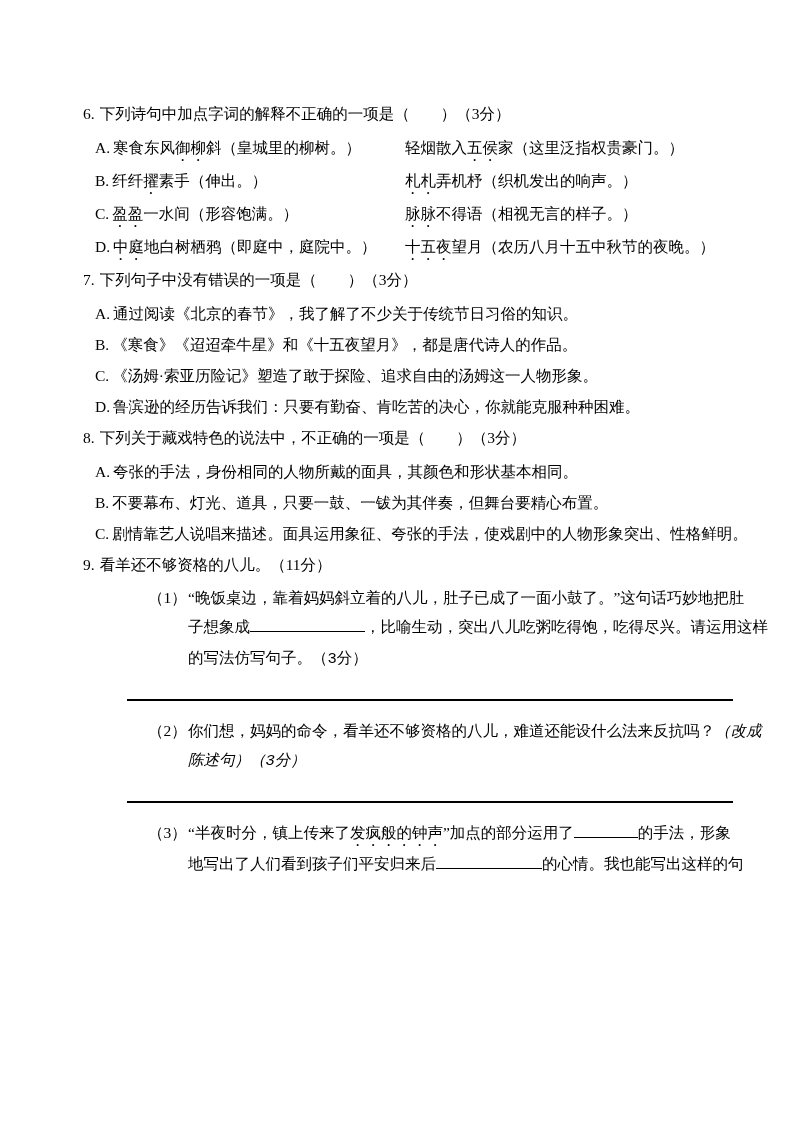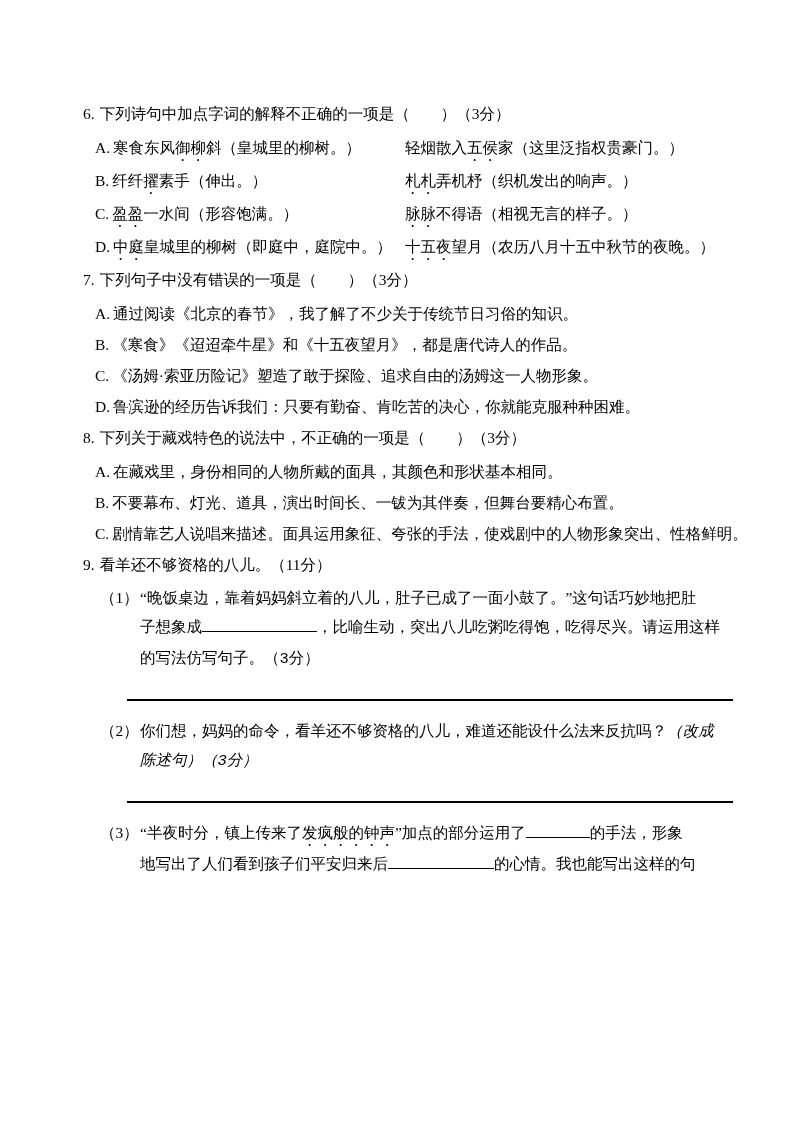"皇城里的柳树（即庭中，庭院中。）" span { text: 皇城里的柳树 -> 地白树栖鸦 }
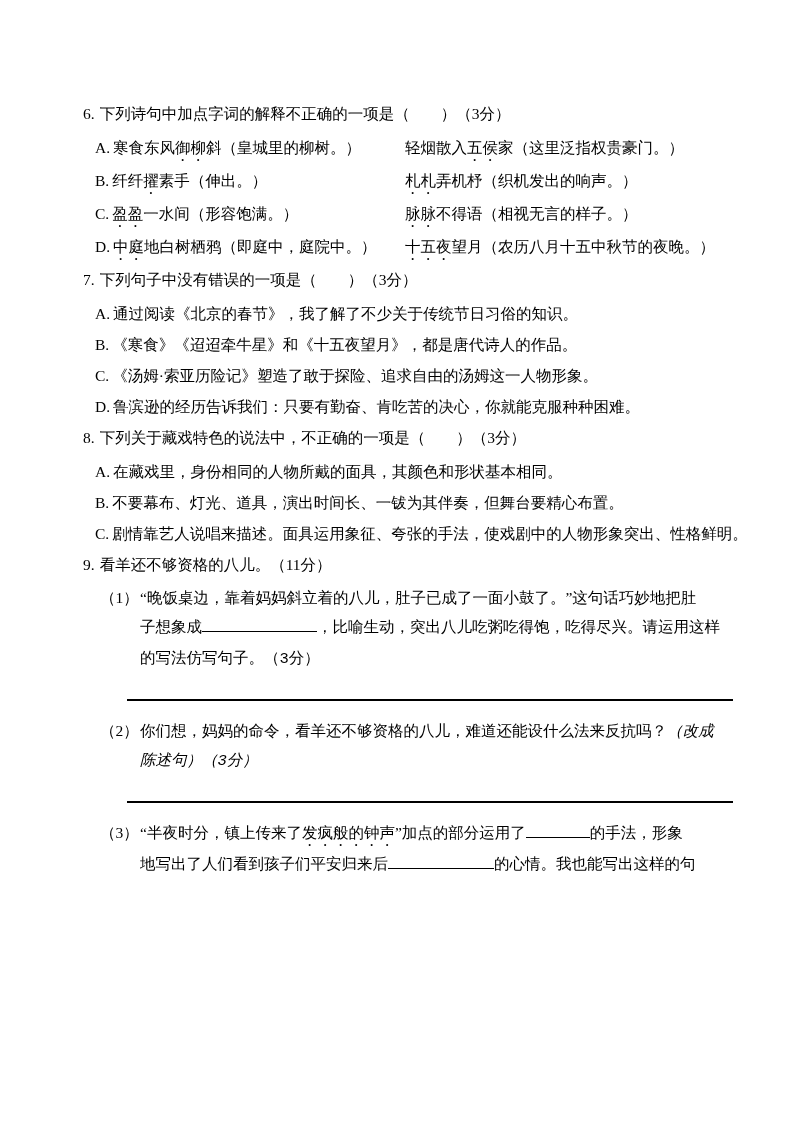"在藏戏里，身份相同的人物所戴的面具，其颜色和形状基本相同。" span { text: 在藏戏里 -> 夸张的手法 }
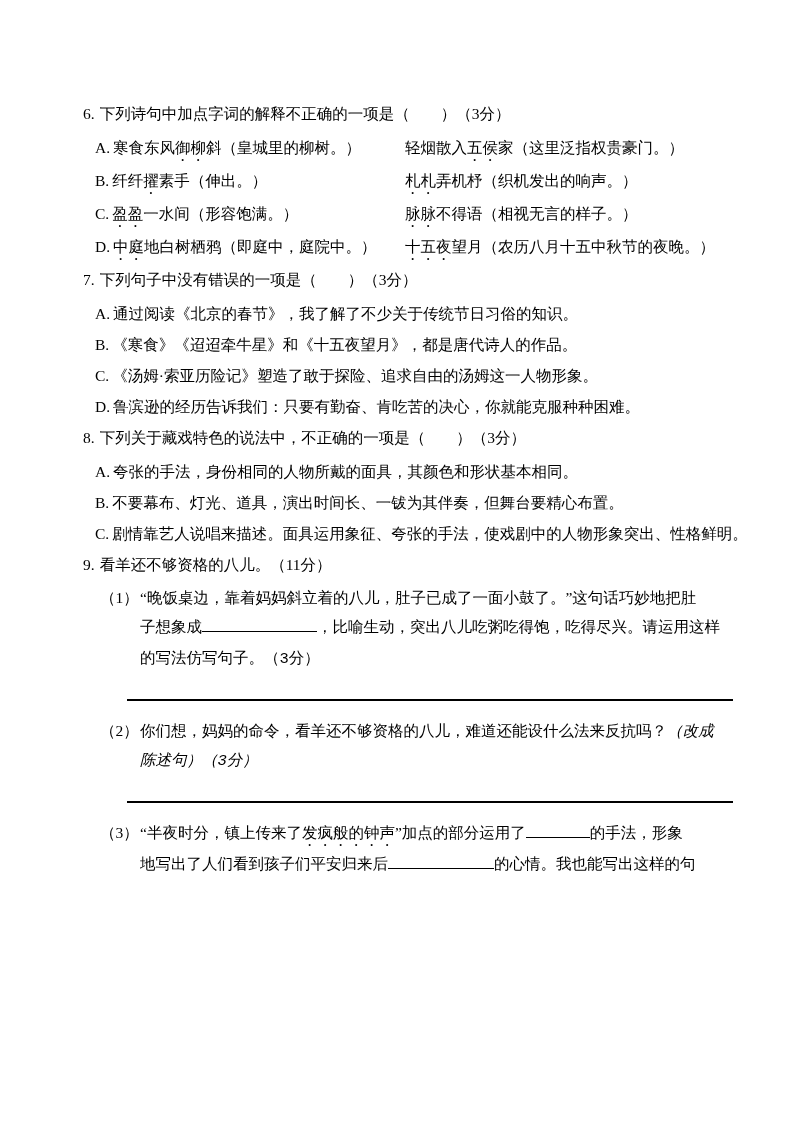"不要幕布、灯光、道具，演出时间长、一钹为其伴奏，但舞台要精心布置。" span { text: 演出时间长 -> 只要一鼓 }
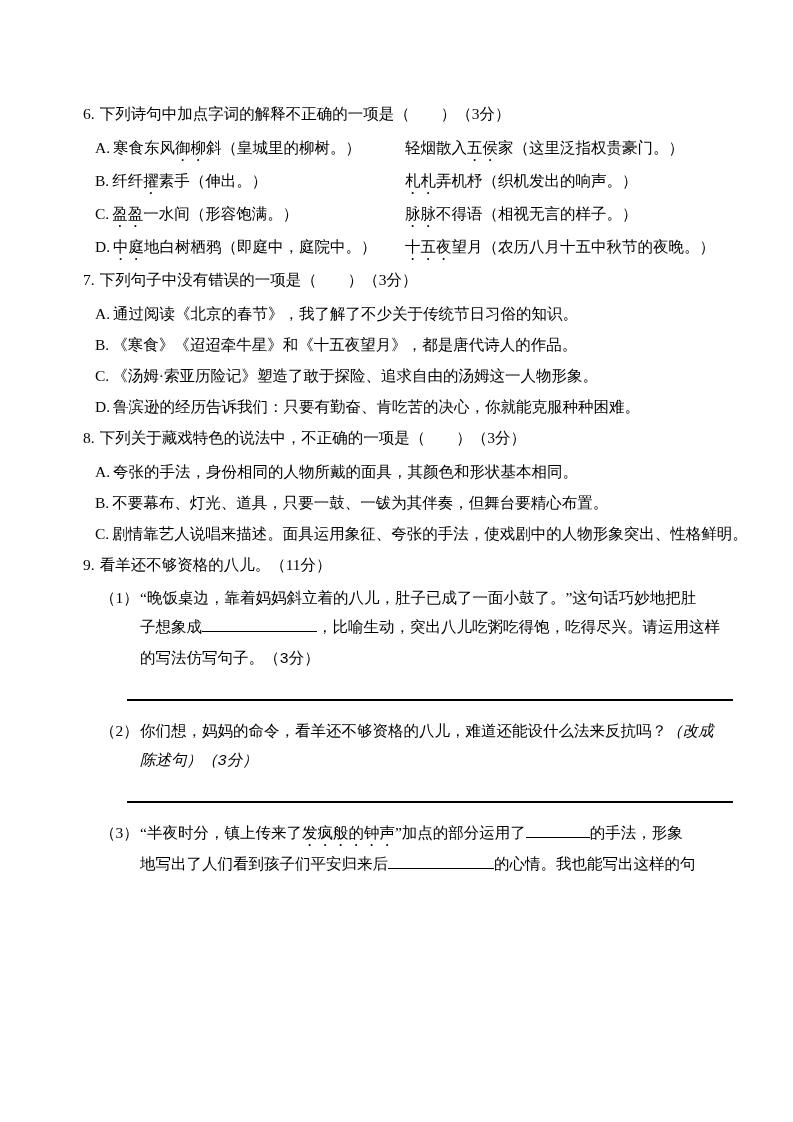"（1）“晚饭桌边，靠着妈妈斜立着的八儿，肚子已成了一面小鼓了。”这句话巧妙地把肚" .iline { margin-left: none -> 48px }
